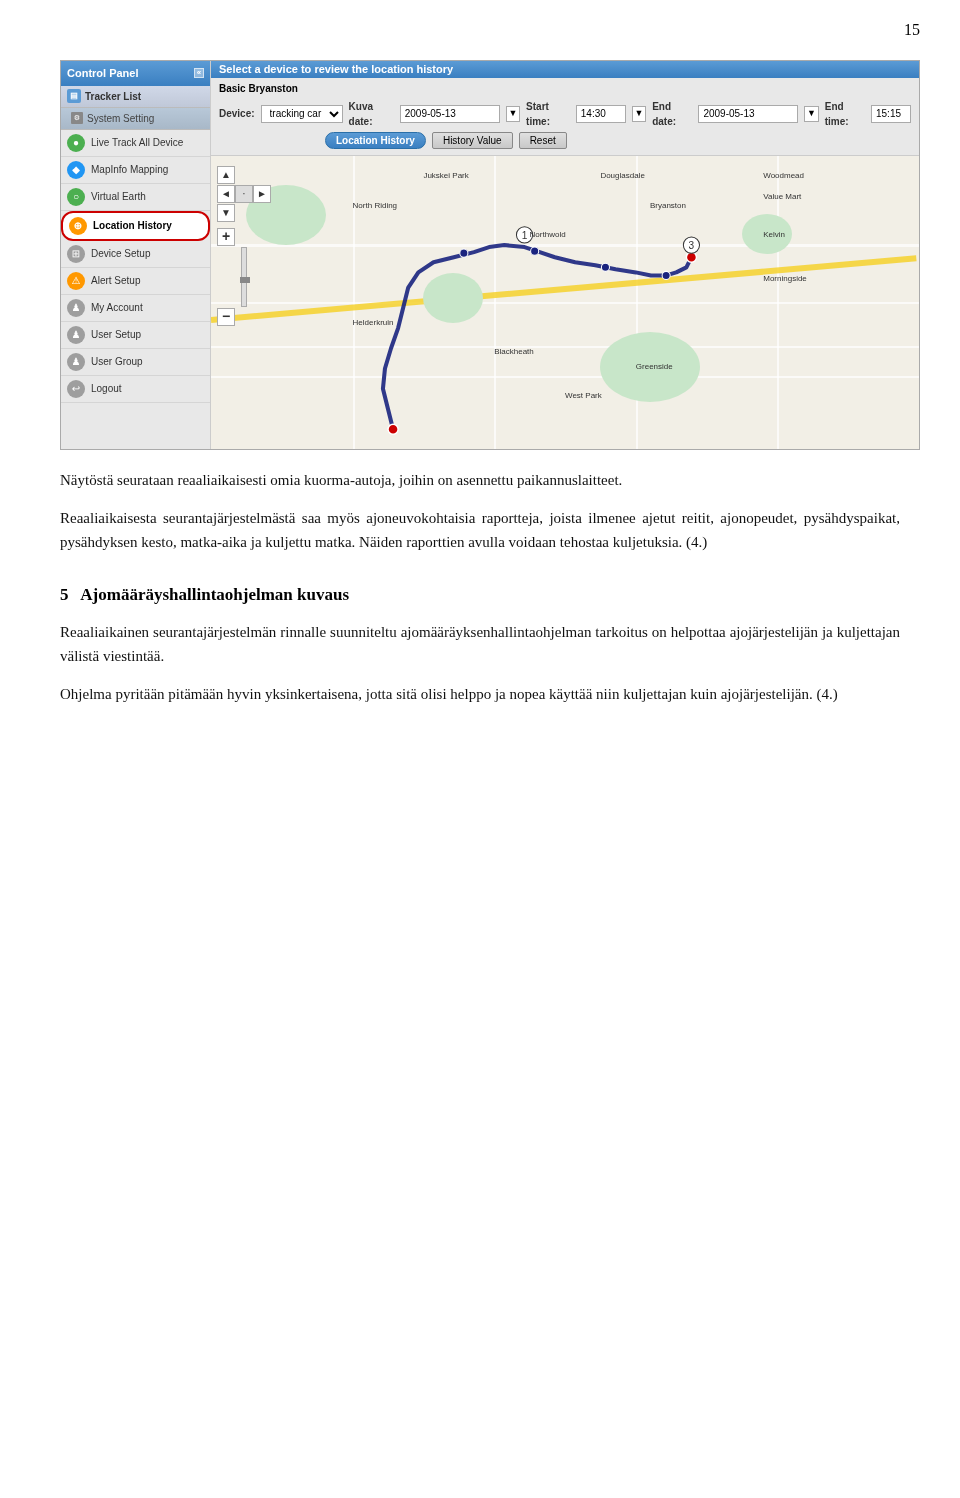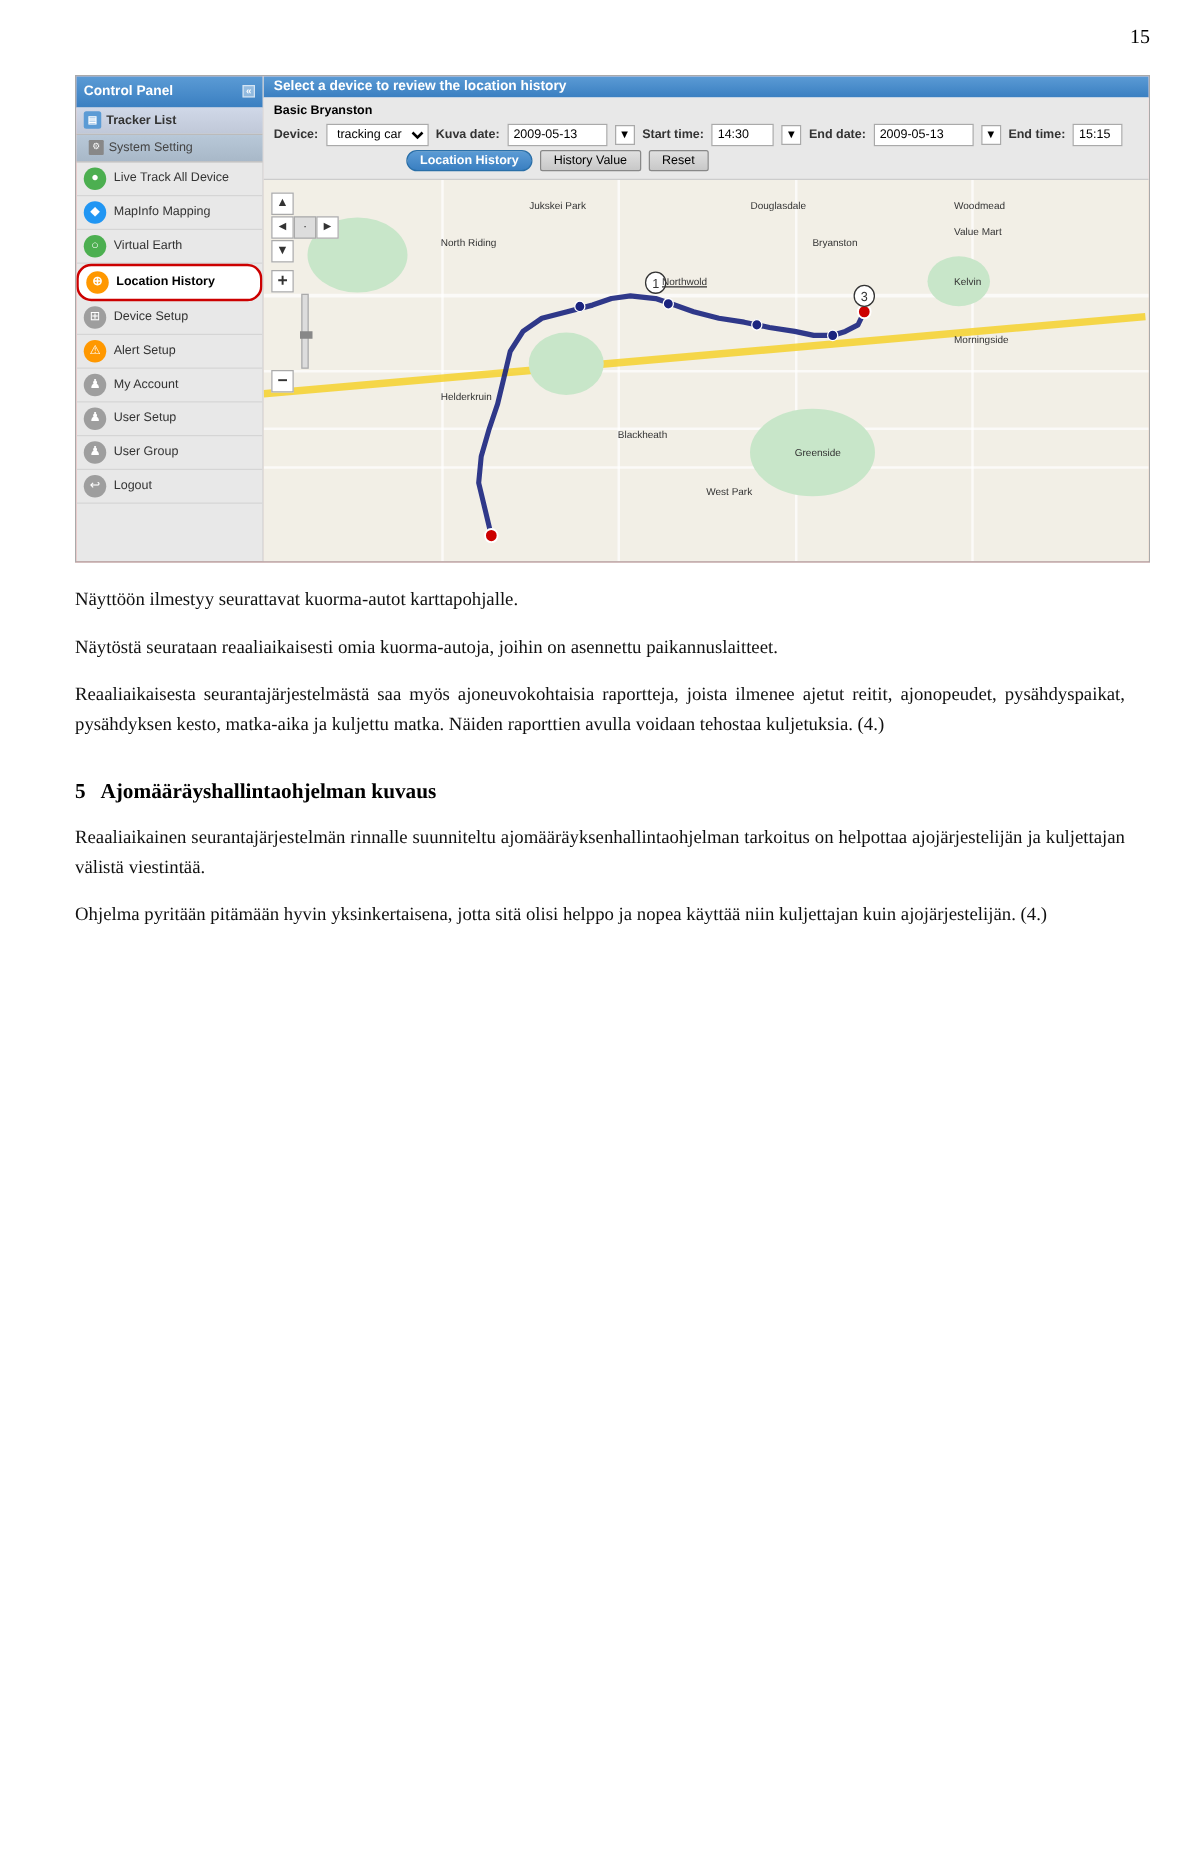"Control Panel" .ui-mockup { background: #fca5a5 -> #14b8a6 }
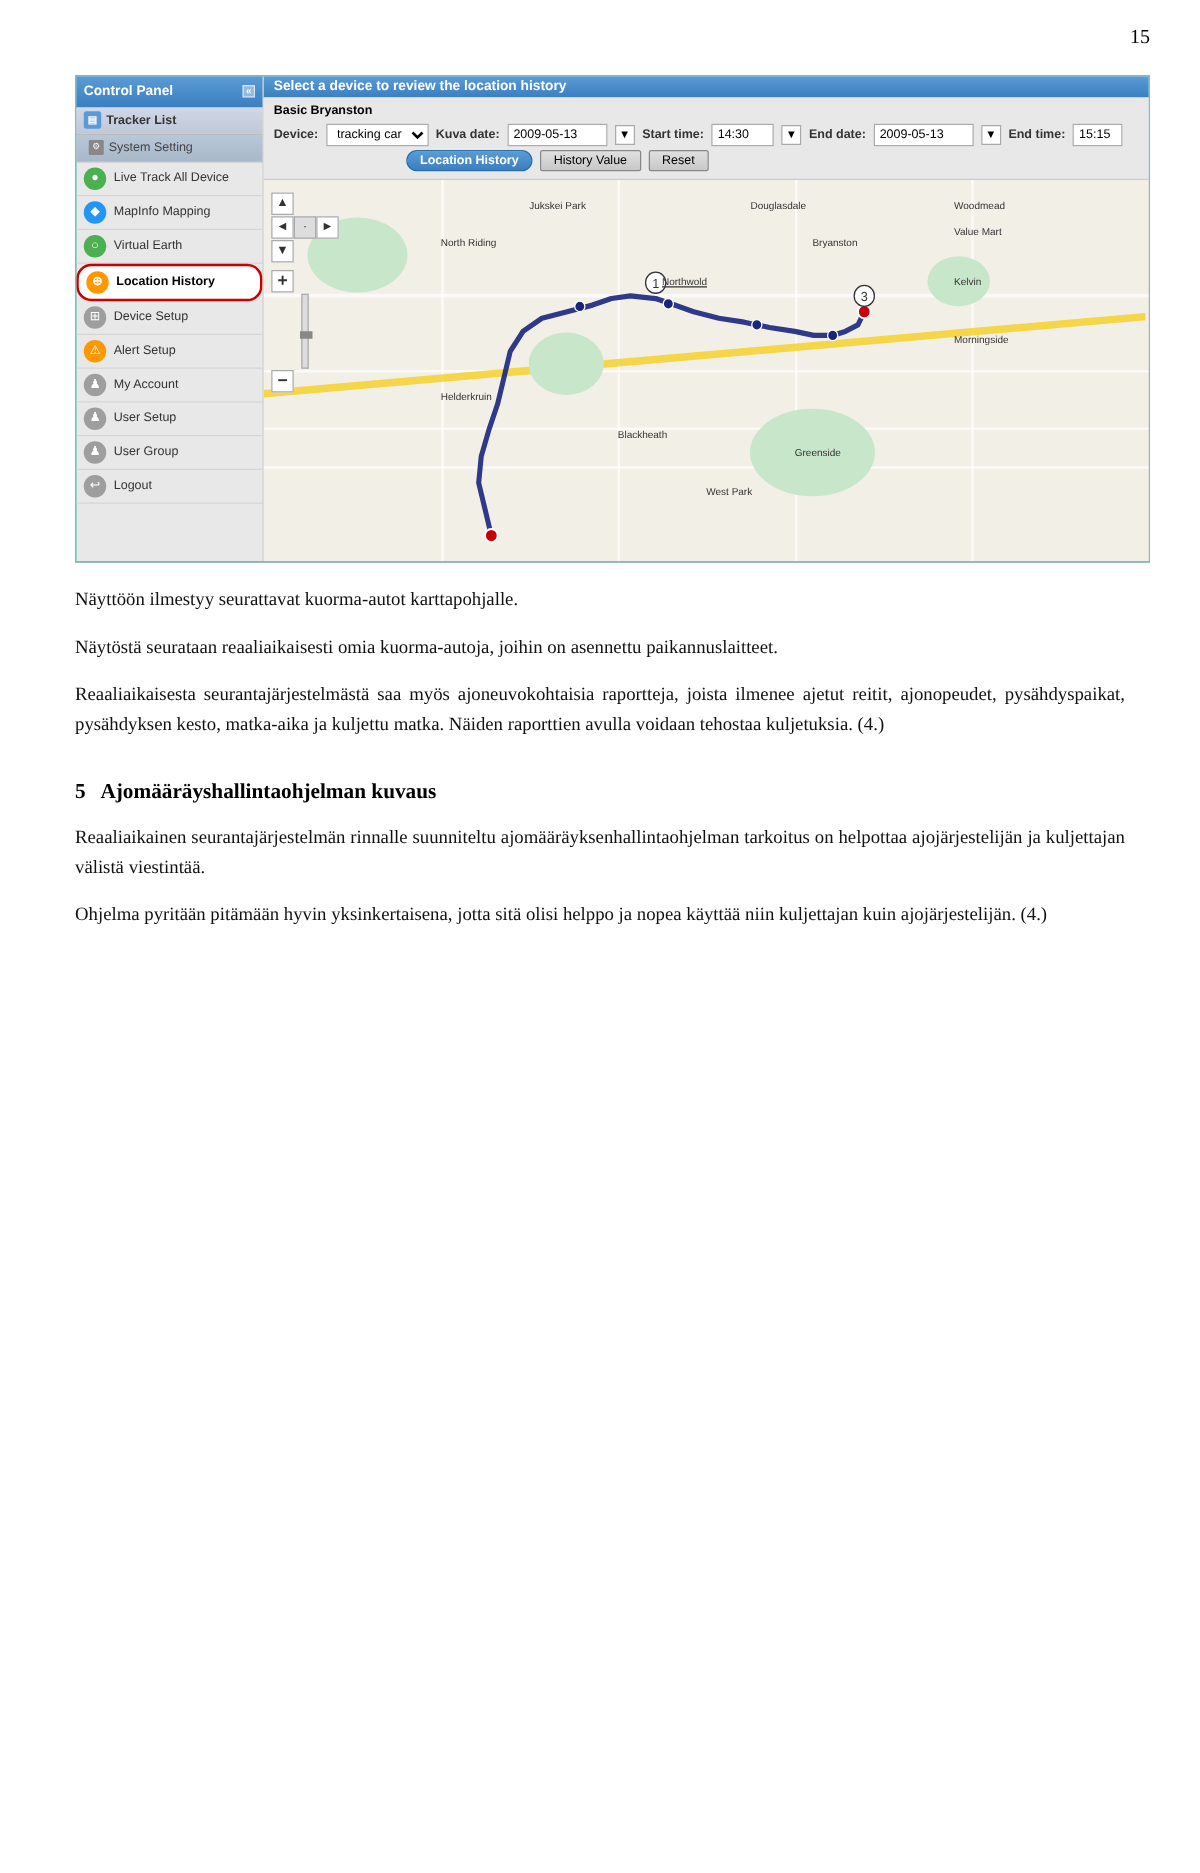"2009-05-13" .control-input { width: 80px -> 100px }
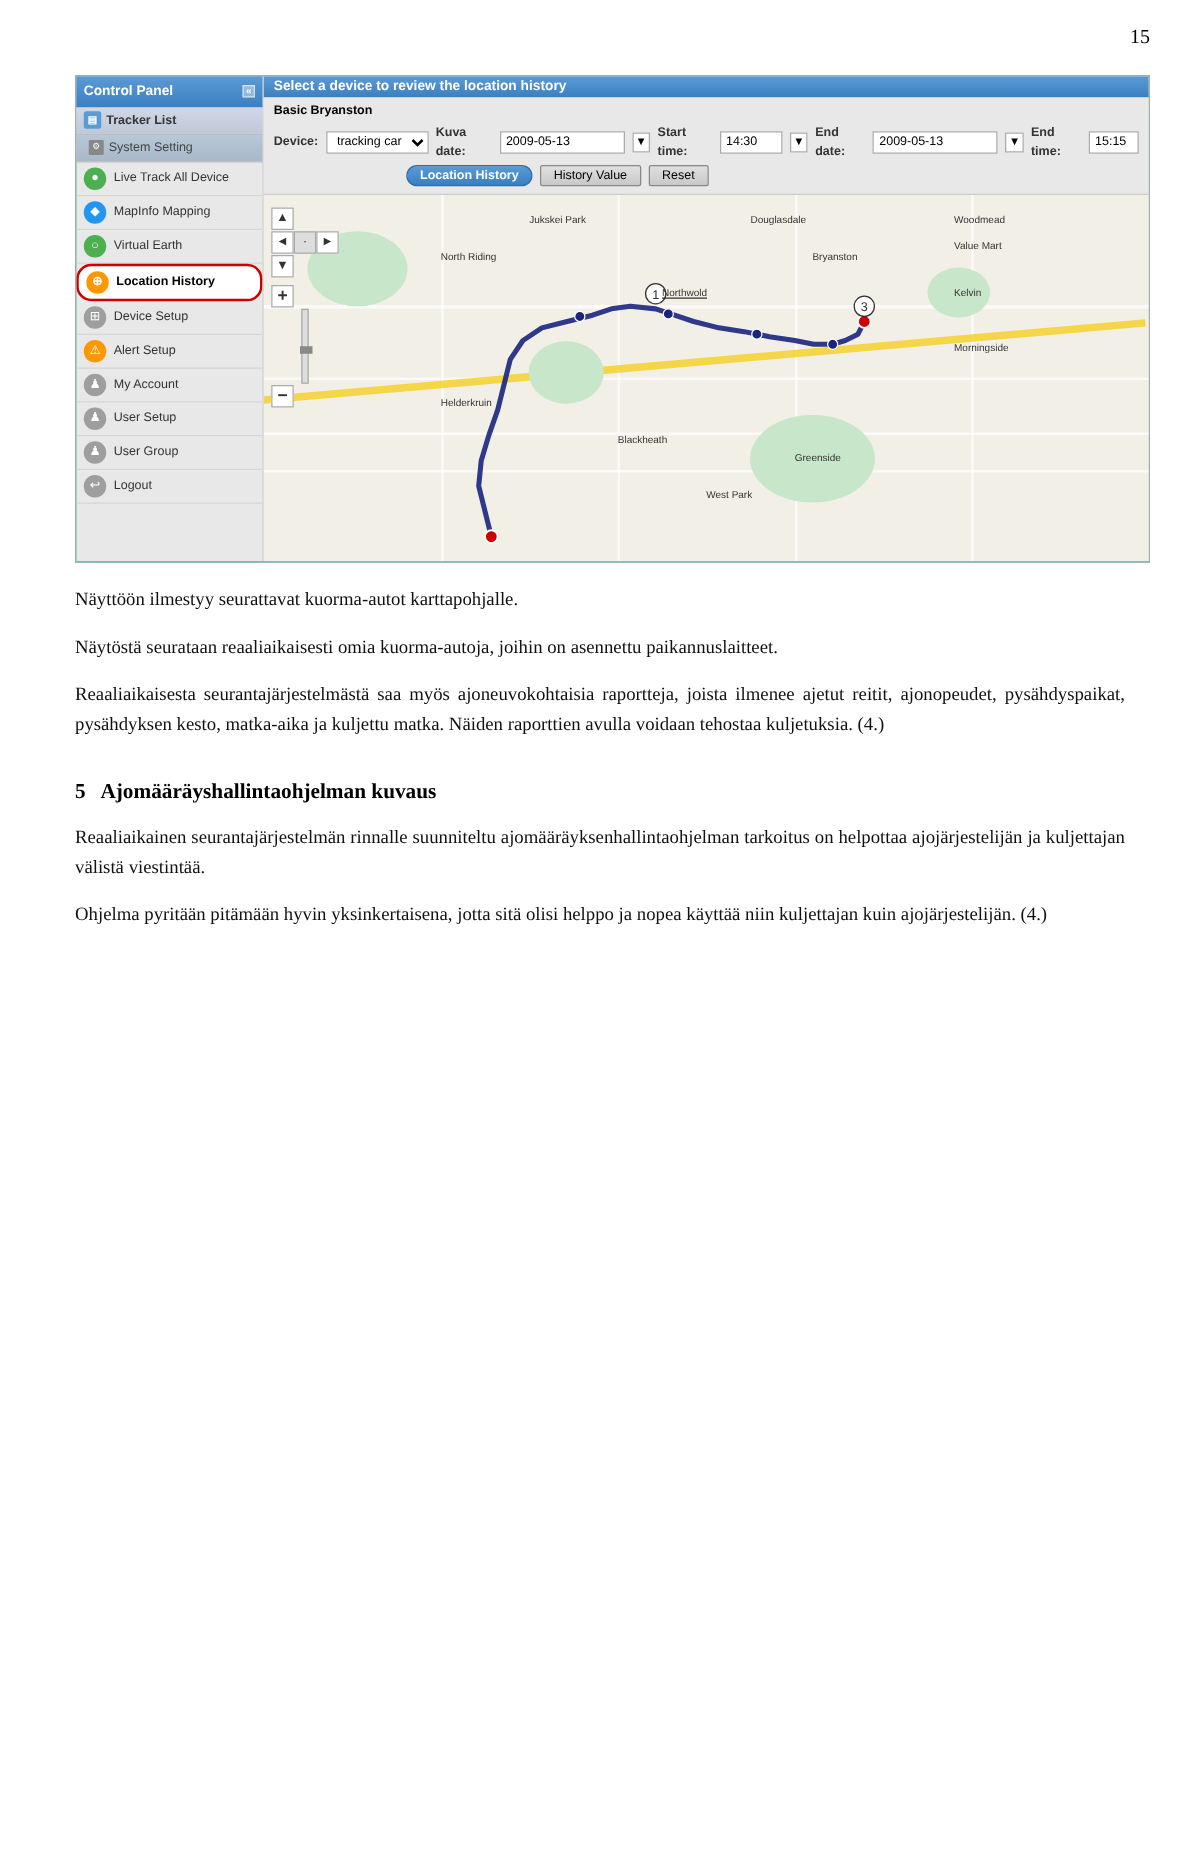"Northwold" div.map-label { text-decoration: underline -> none }
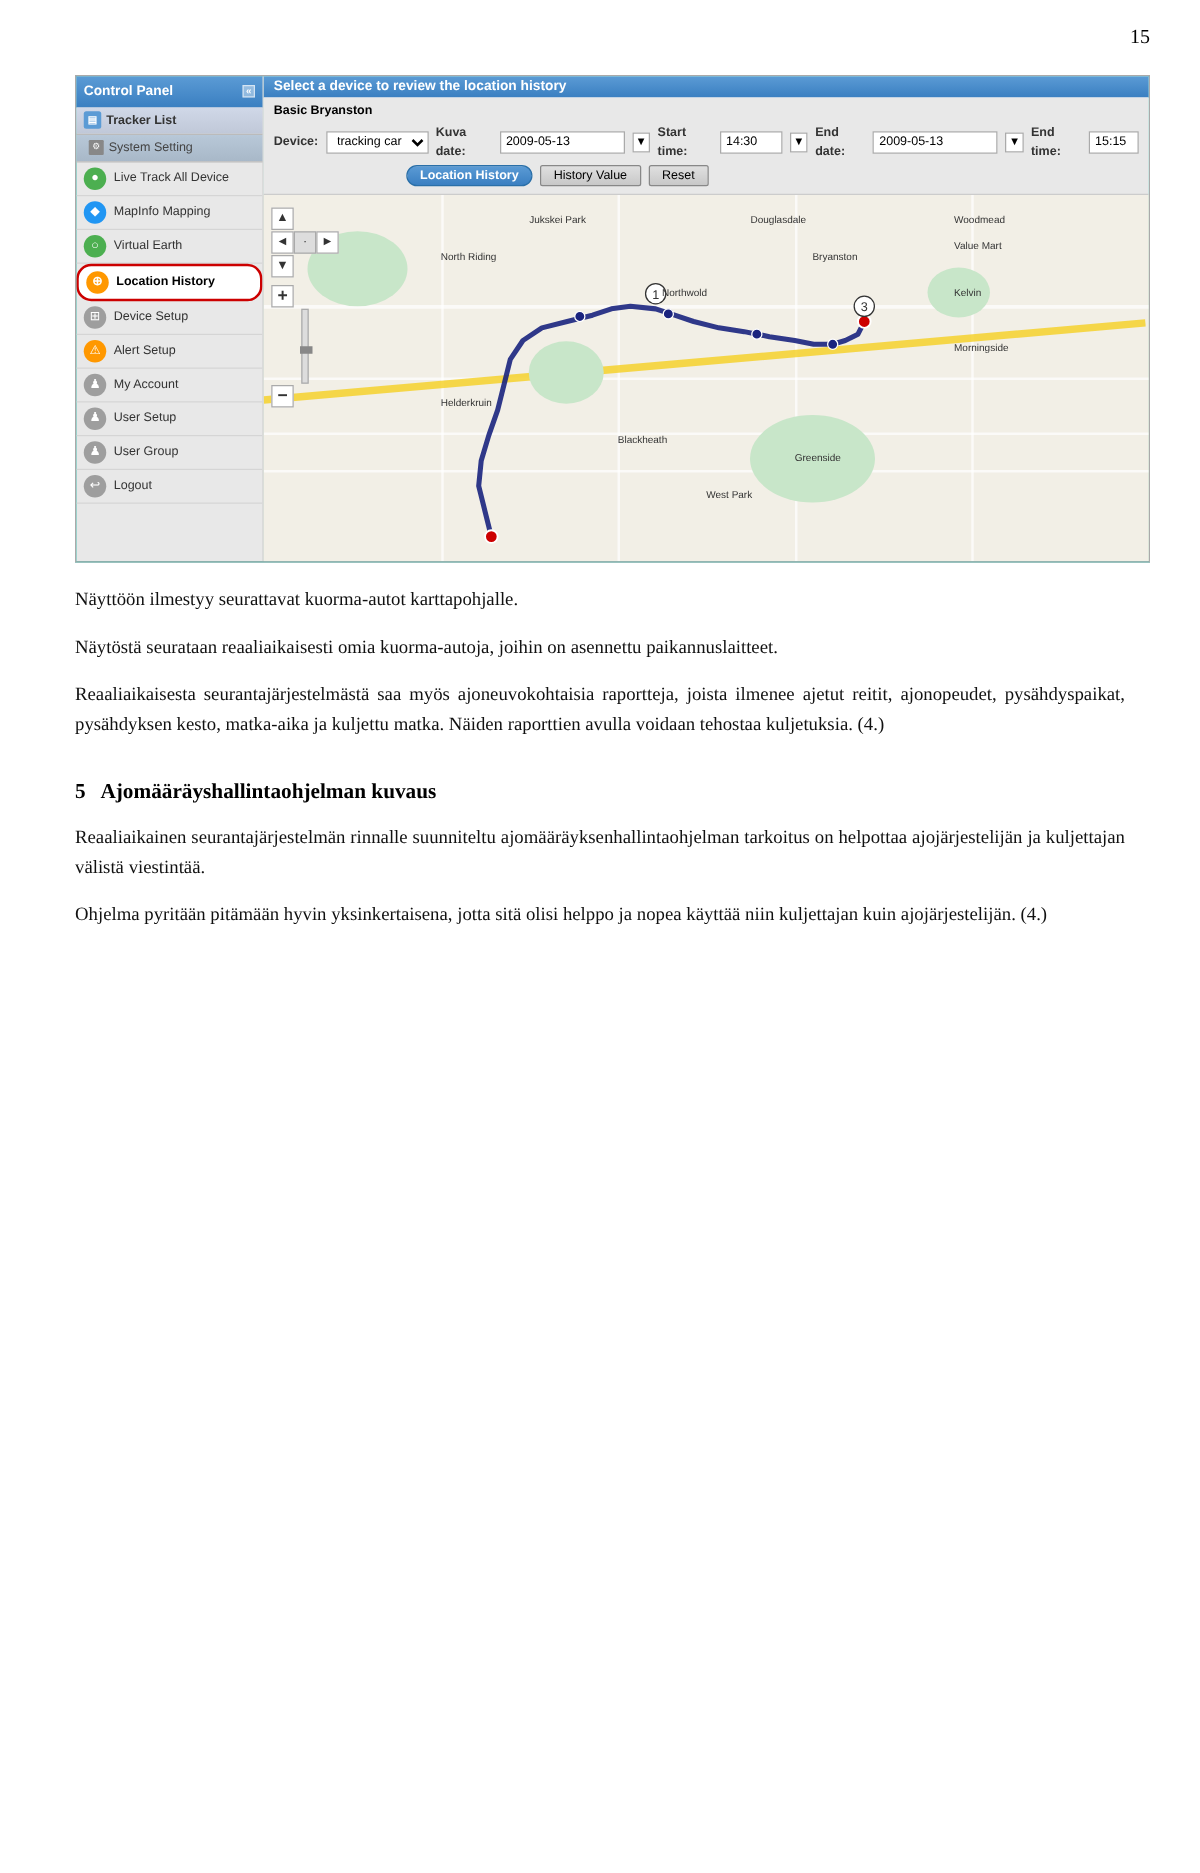"Näyttöön ilmestyy seurattavat" p.body-text { html: <p>Näyttöön ilmestyy seurattavat kuorma-autot karttapohjalle.</p> -> none }
